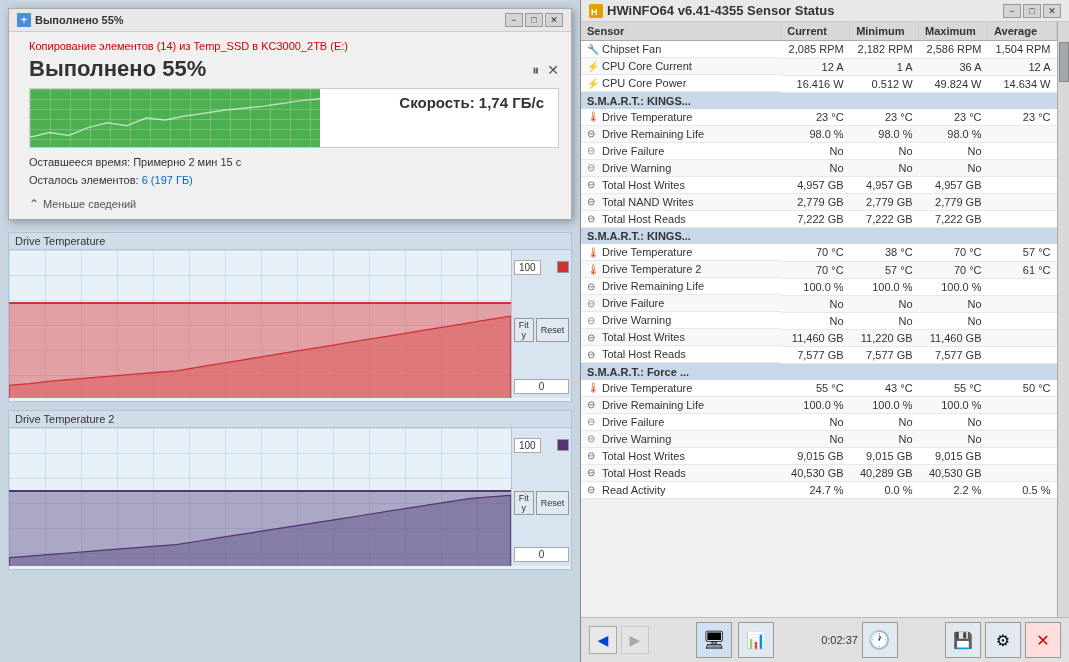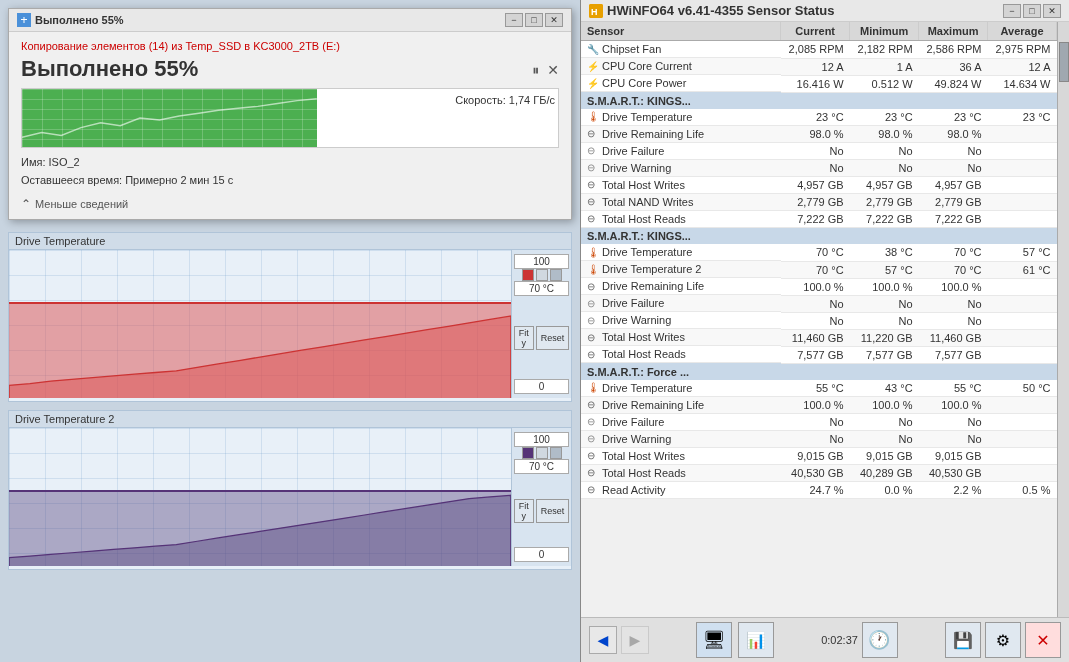"Current" .table-header th { text-align: center -> left }
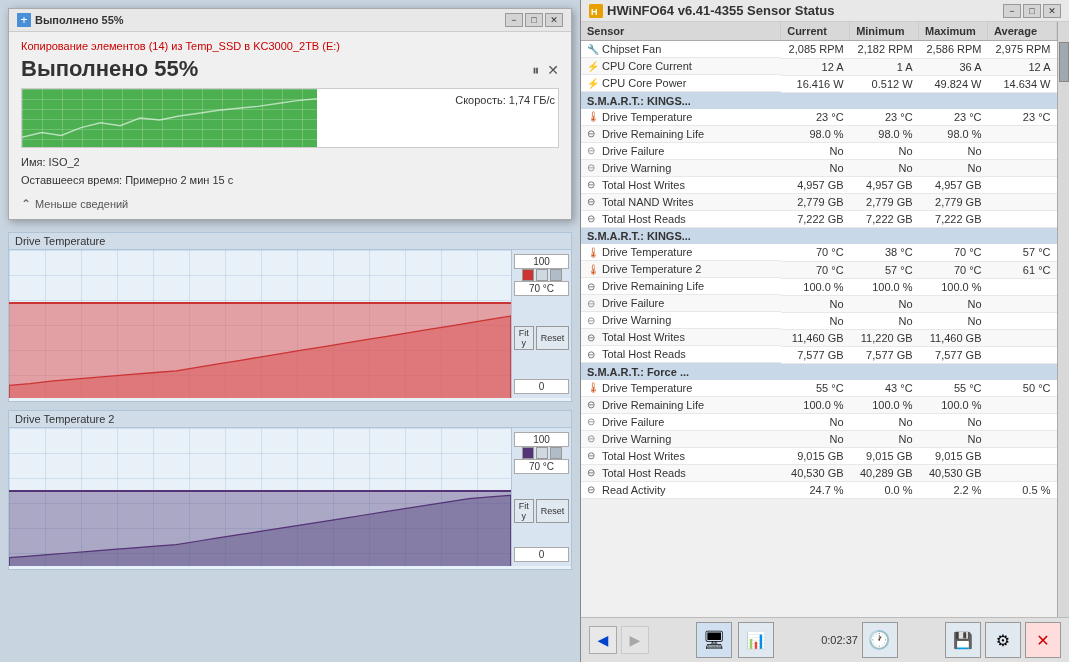"Копирование элементов (14) из Temp_SSD" .dialog-body { margin-left: none -> 8px }
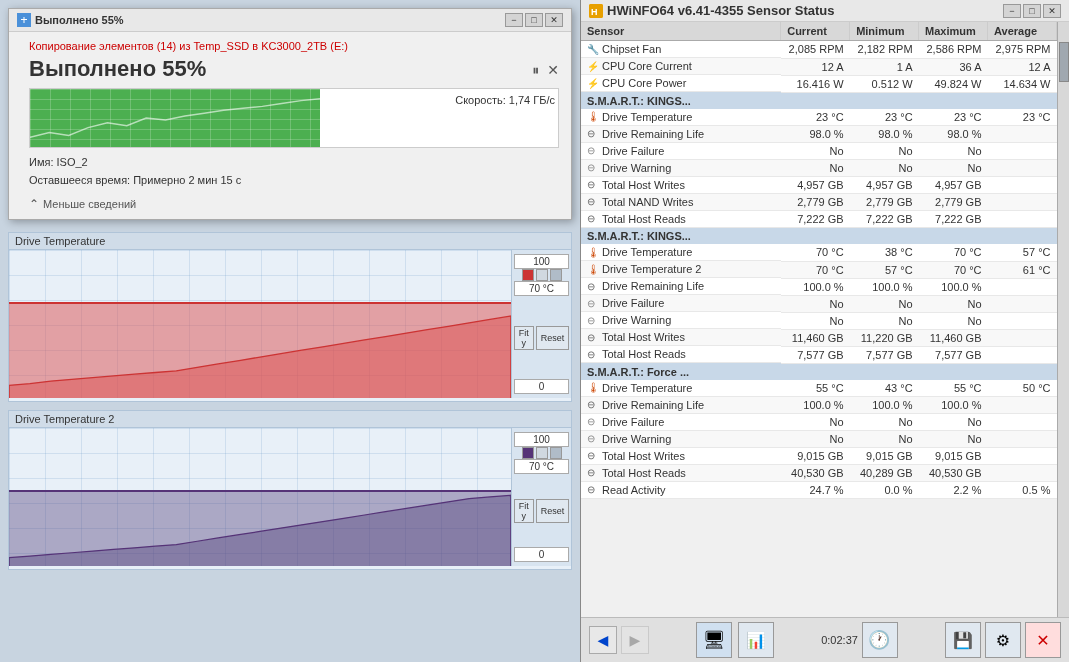"2,975 RPM" td { text: 2,975 -> 1,504 }
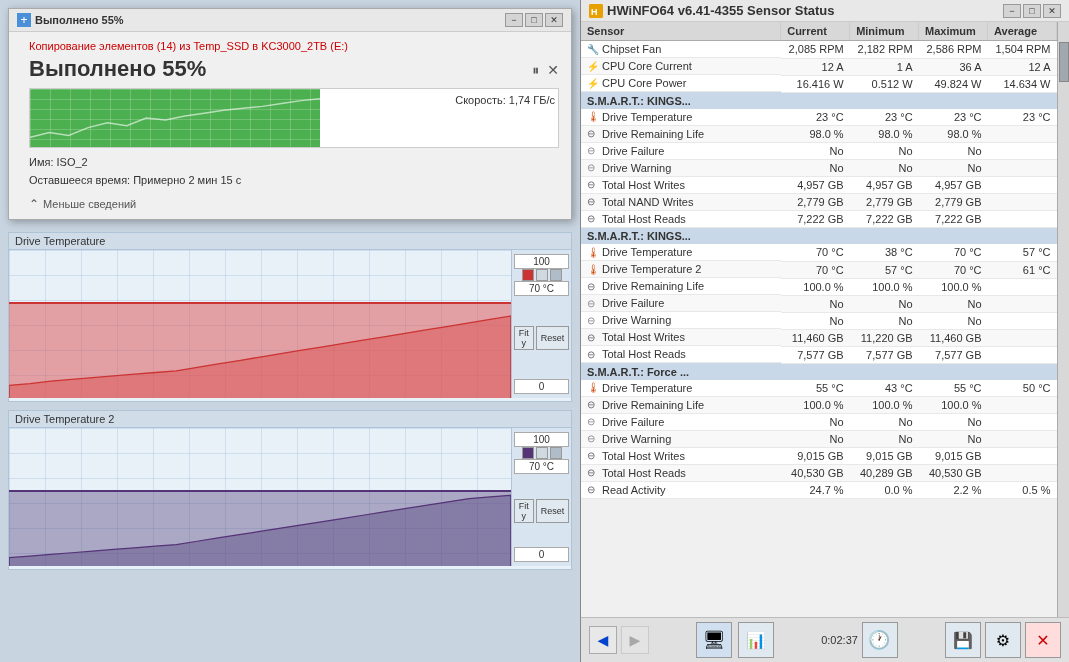"Скорость: 1,74 ГБ/с" .speed-label { font-size: 11px -> 15px; font-weight: none -> bold; right: 0 -> 11px }
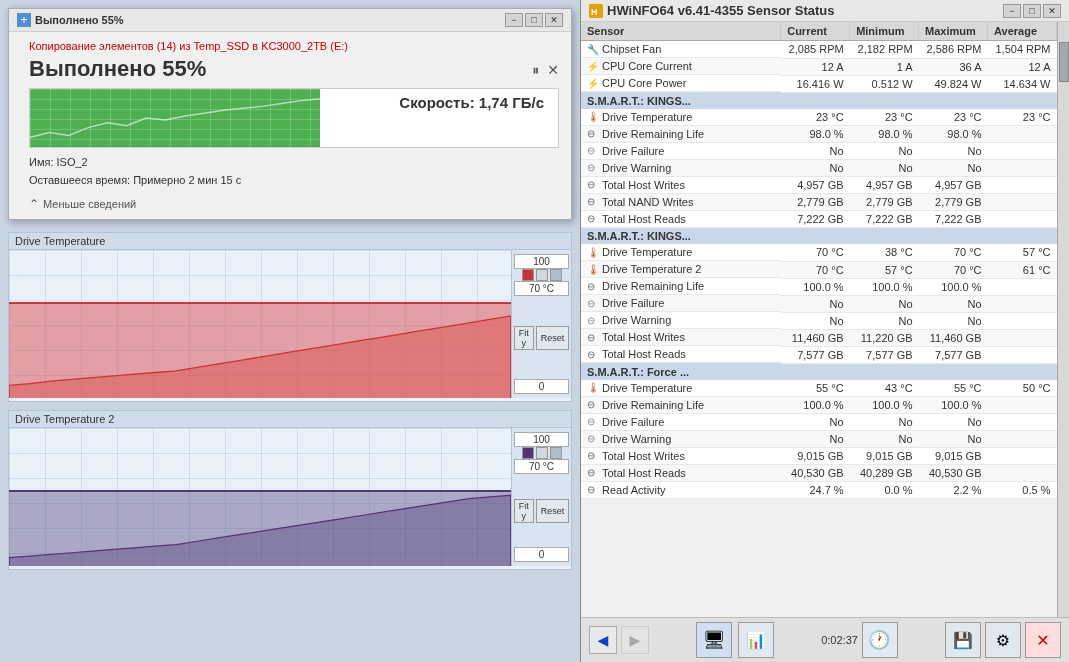"Имя: ISO_2" div { html: <div>Имя: ISO_2</div> -> none }
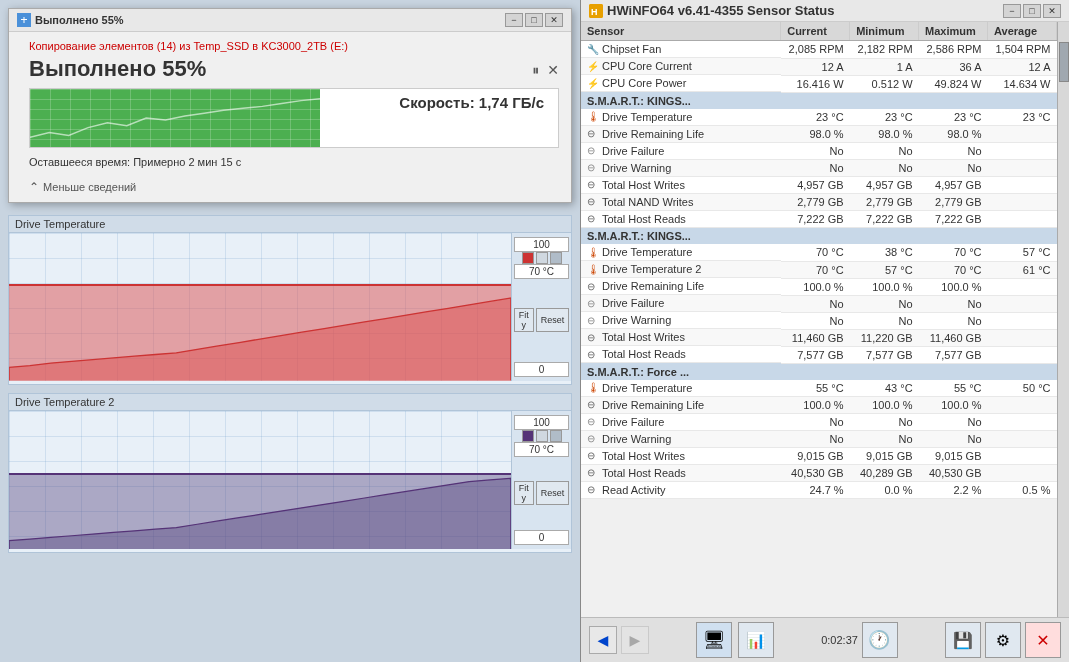"Осталось элементов: 6 (197 ГБ)" div { html: none -> <div> Осталось элементов: <span>6 (197 ГБ)</span> </div> }
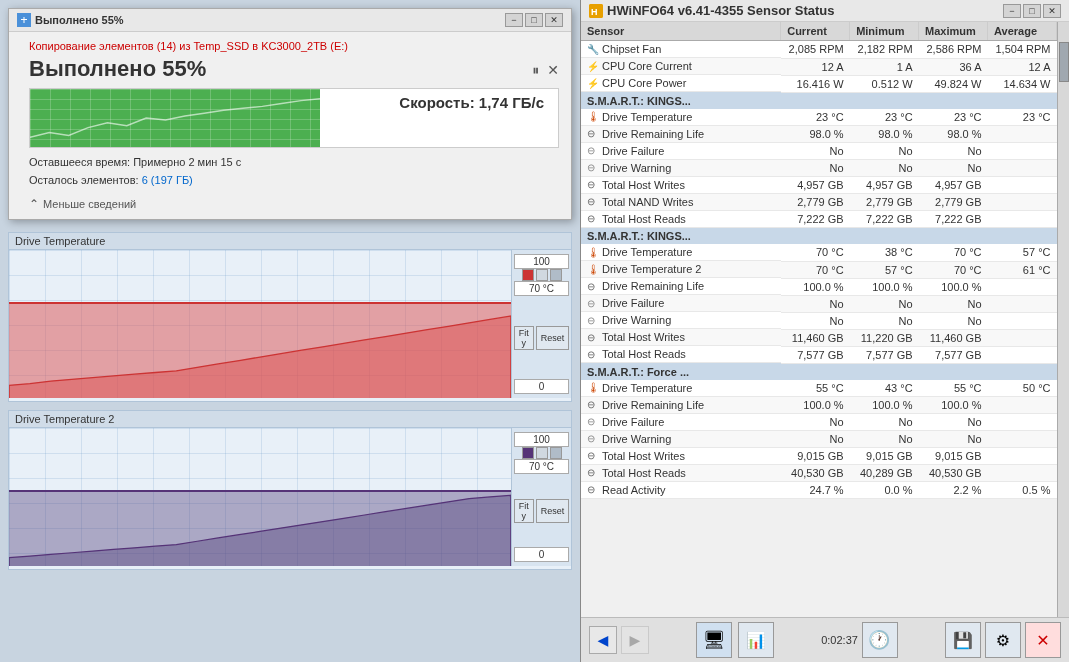"100" .chart-sidebar-top { flex-direction: column -> row; gap: 0 -> 16px }
